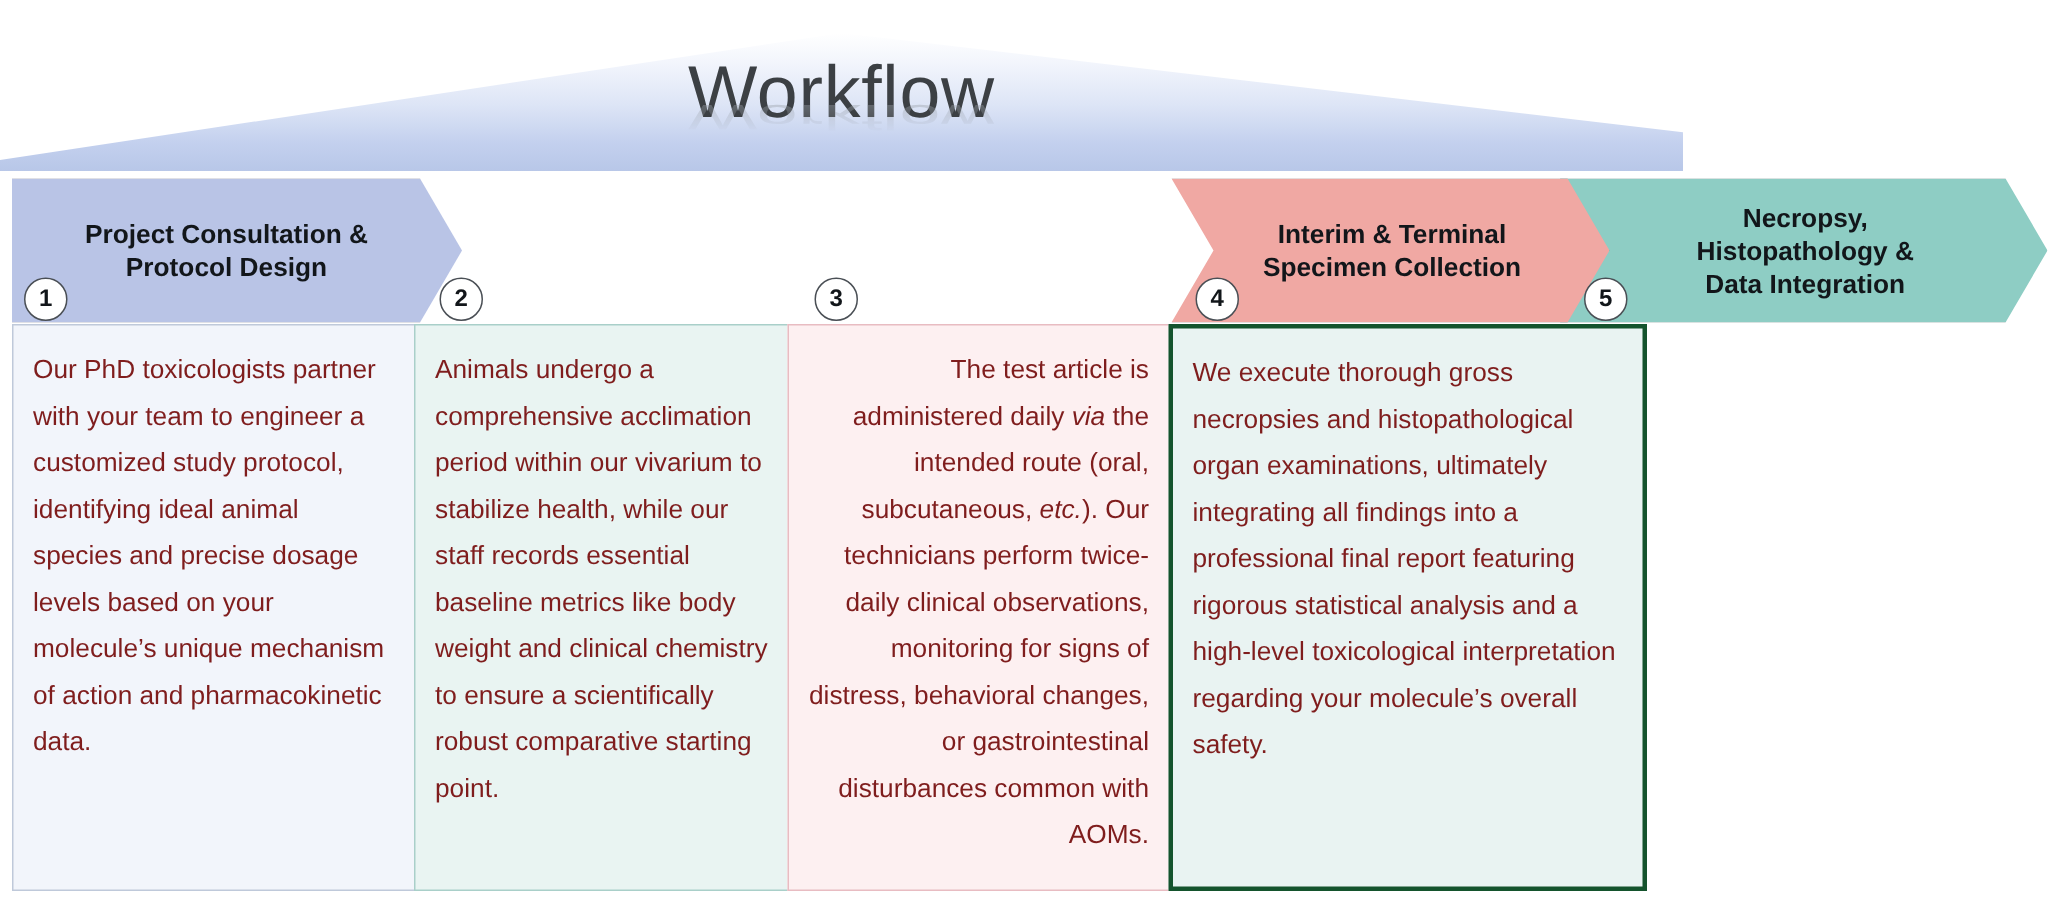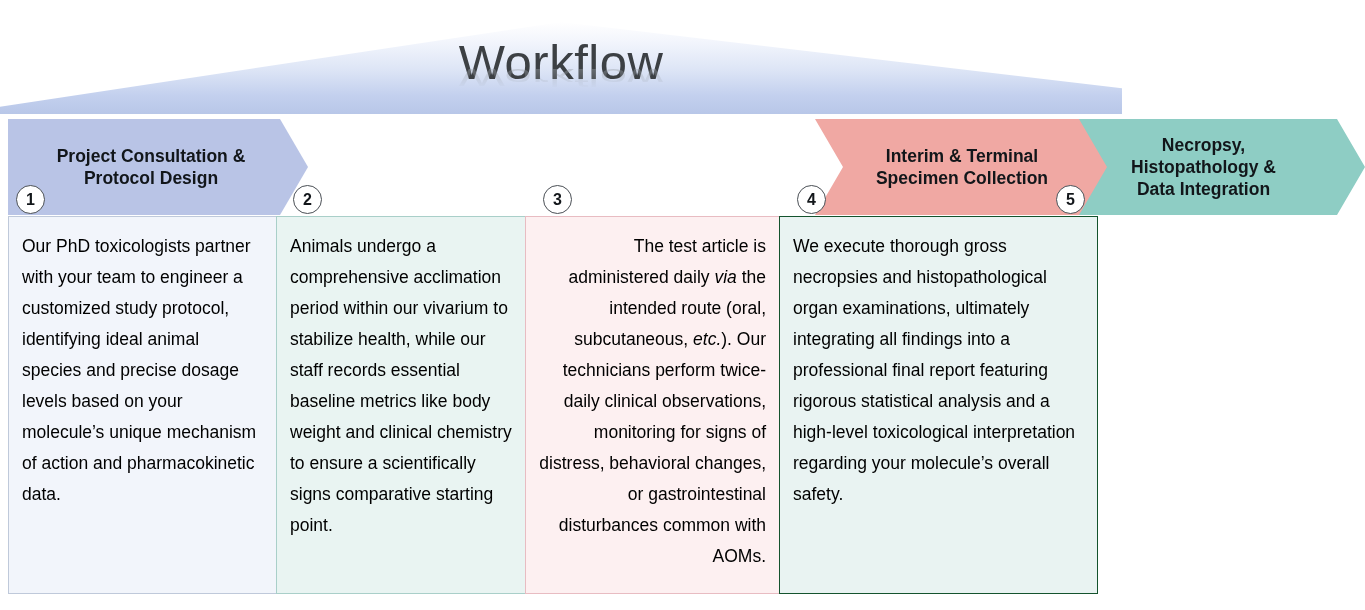"Interim & Terminal" div.chev { left: 815px -> 781px }
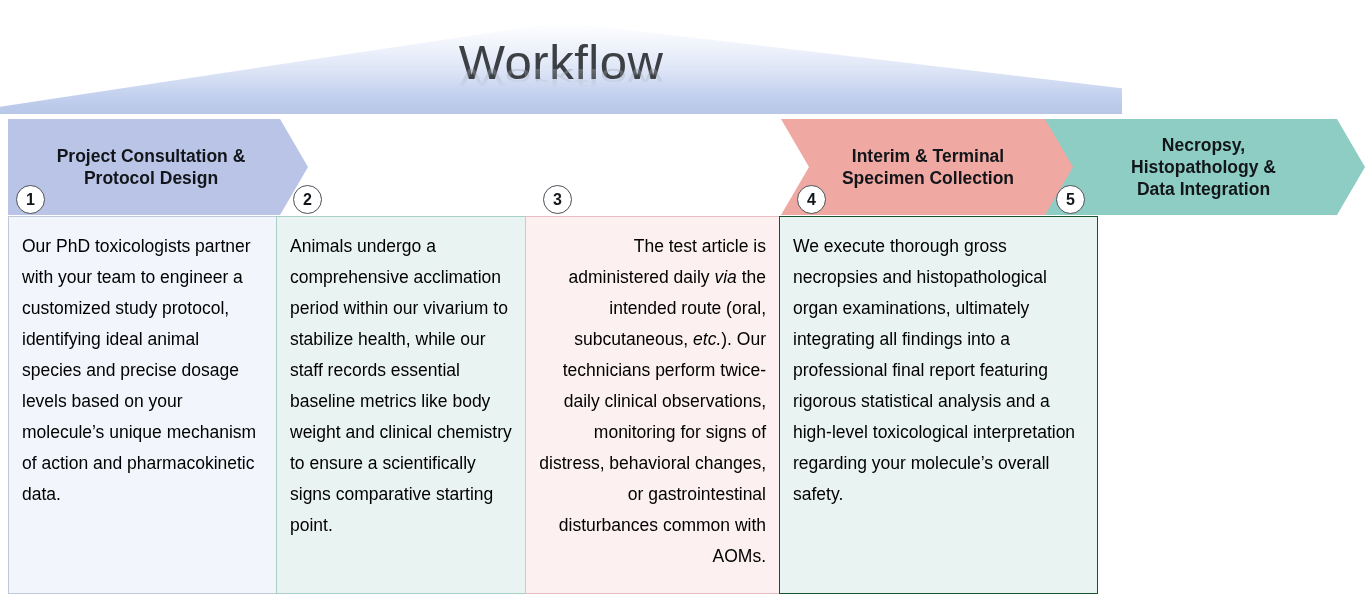"Our PhD toxicologists partner with" .col { color: #000000 -> #7f1d1d }
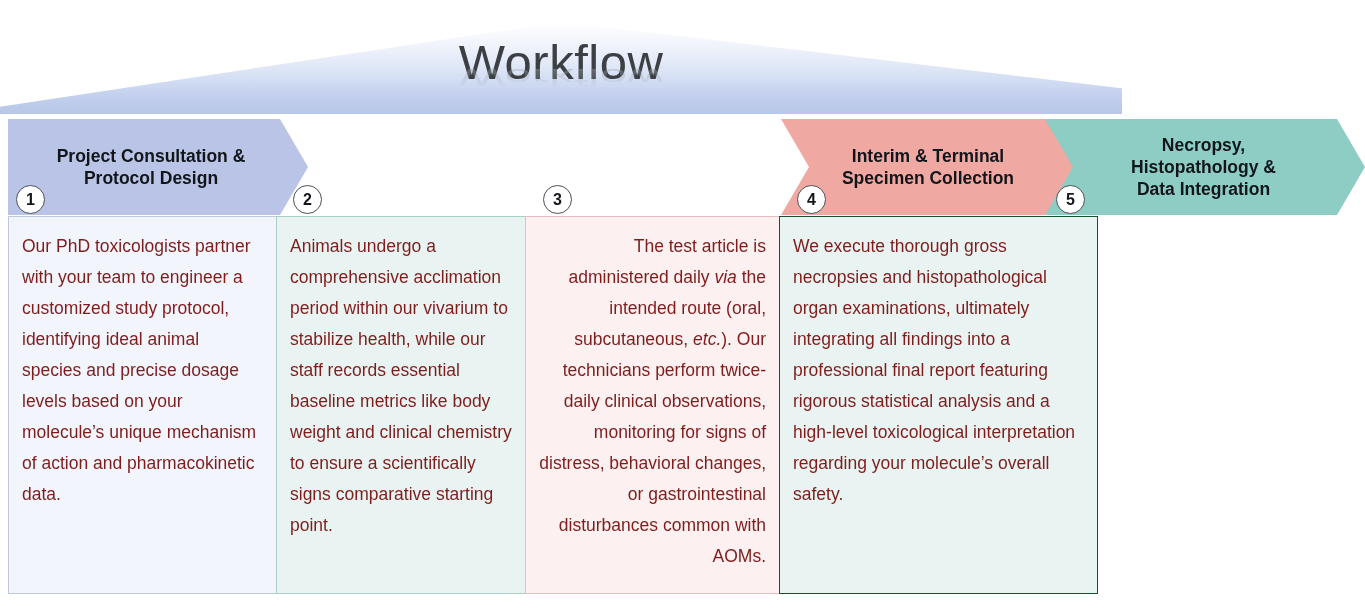"Animals undergo a comprehensive" p { text: signs -> robust }
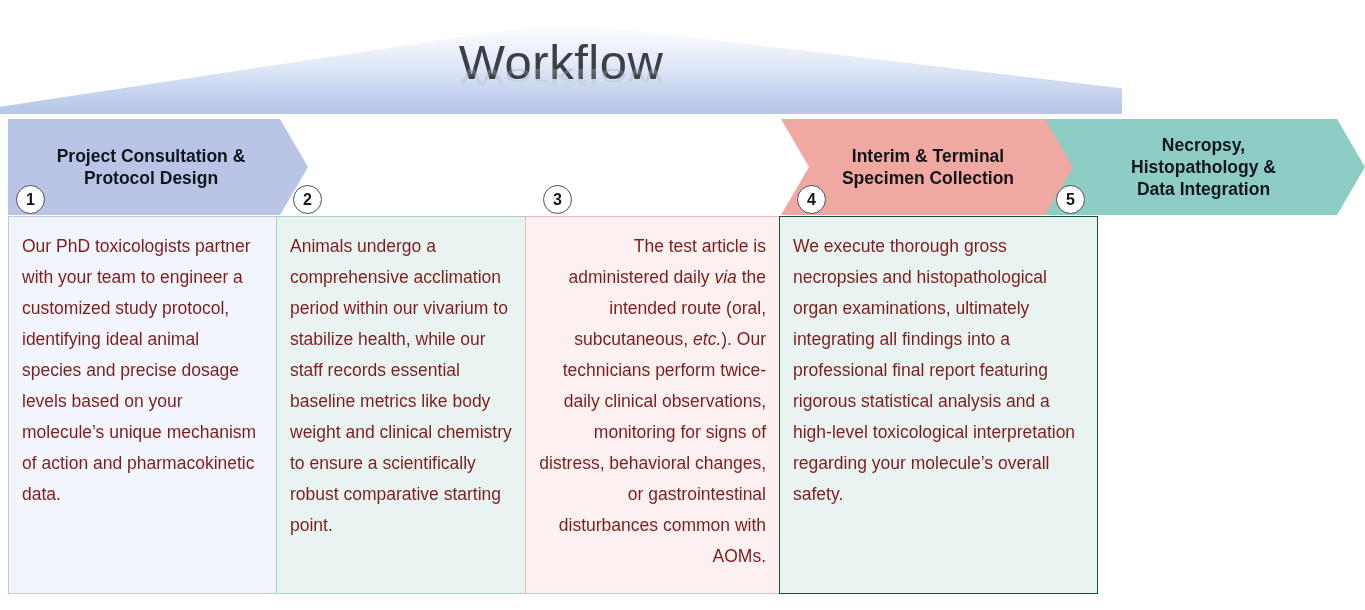"We execute thorough gross necropsies" .c5 { border: 1px solid #14532d -> 3px solid #14532d }
